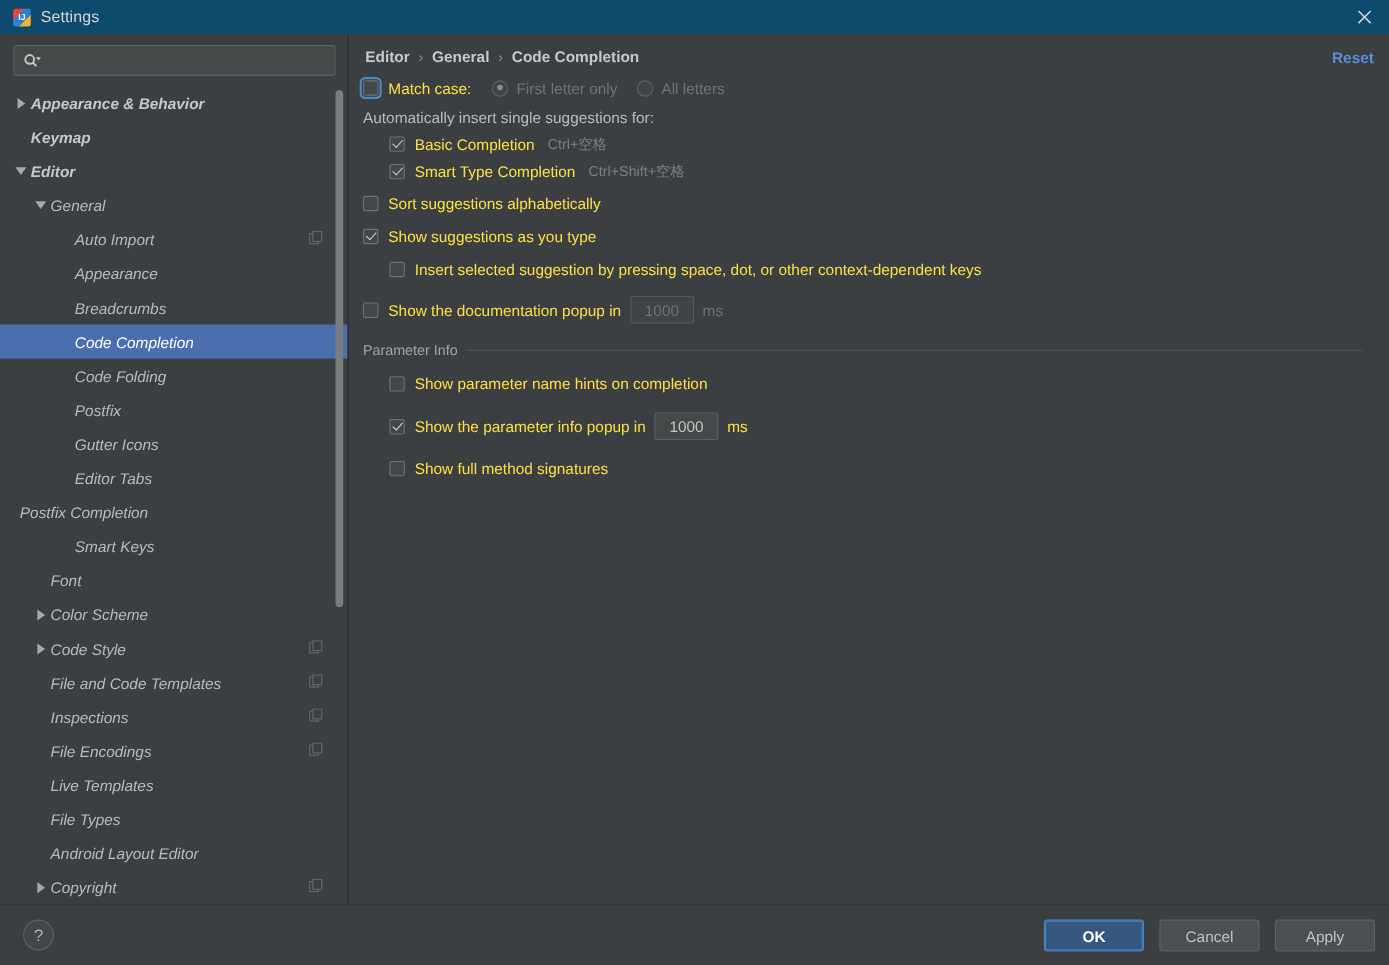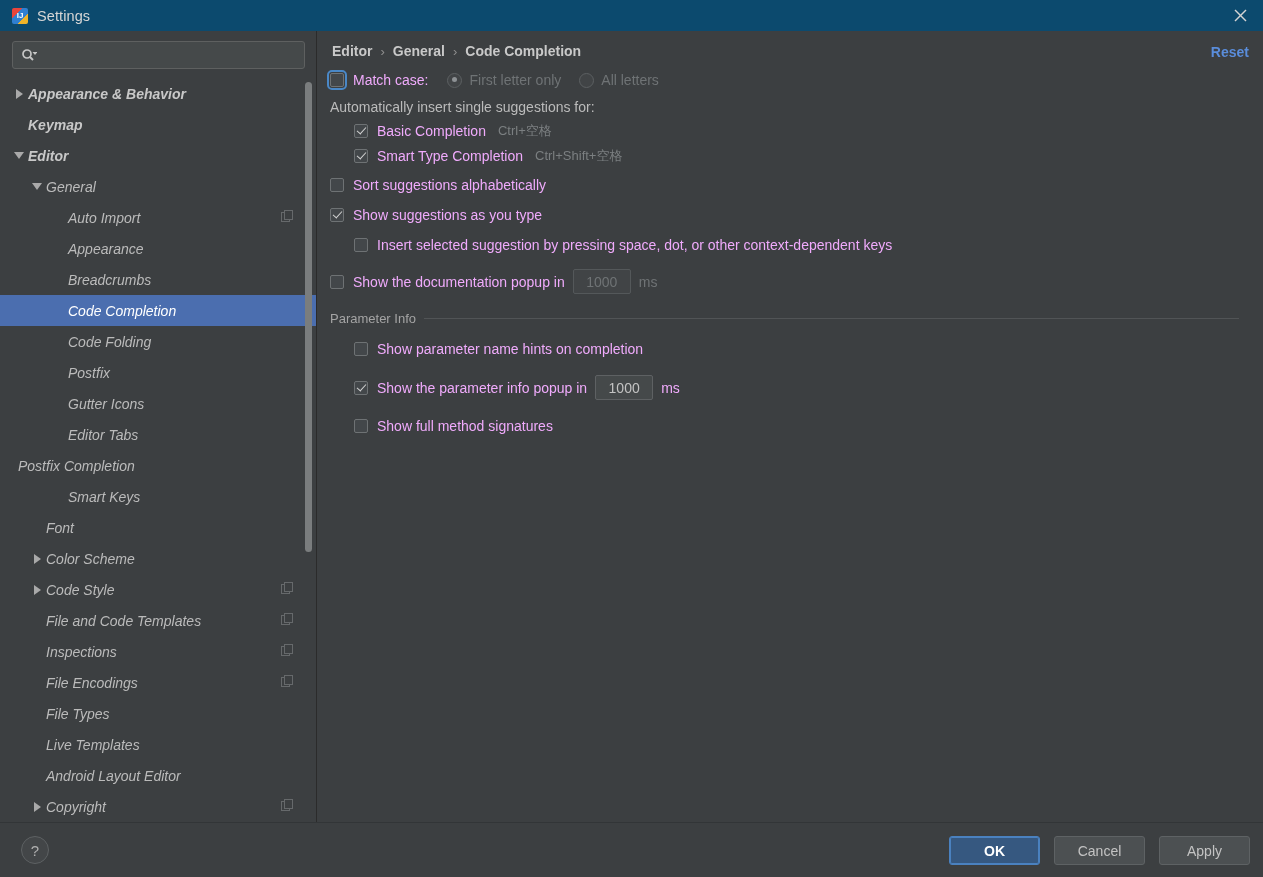"Match case:" .row-label { color: #f0abfc -> #fde047 }
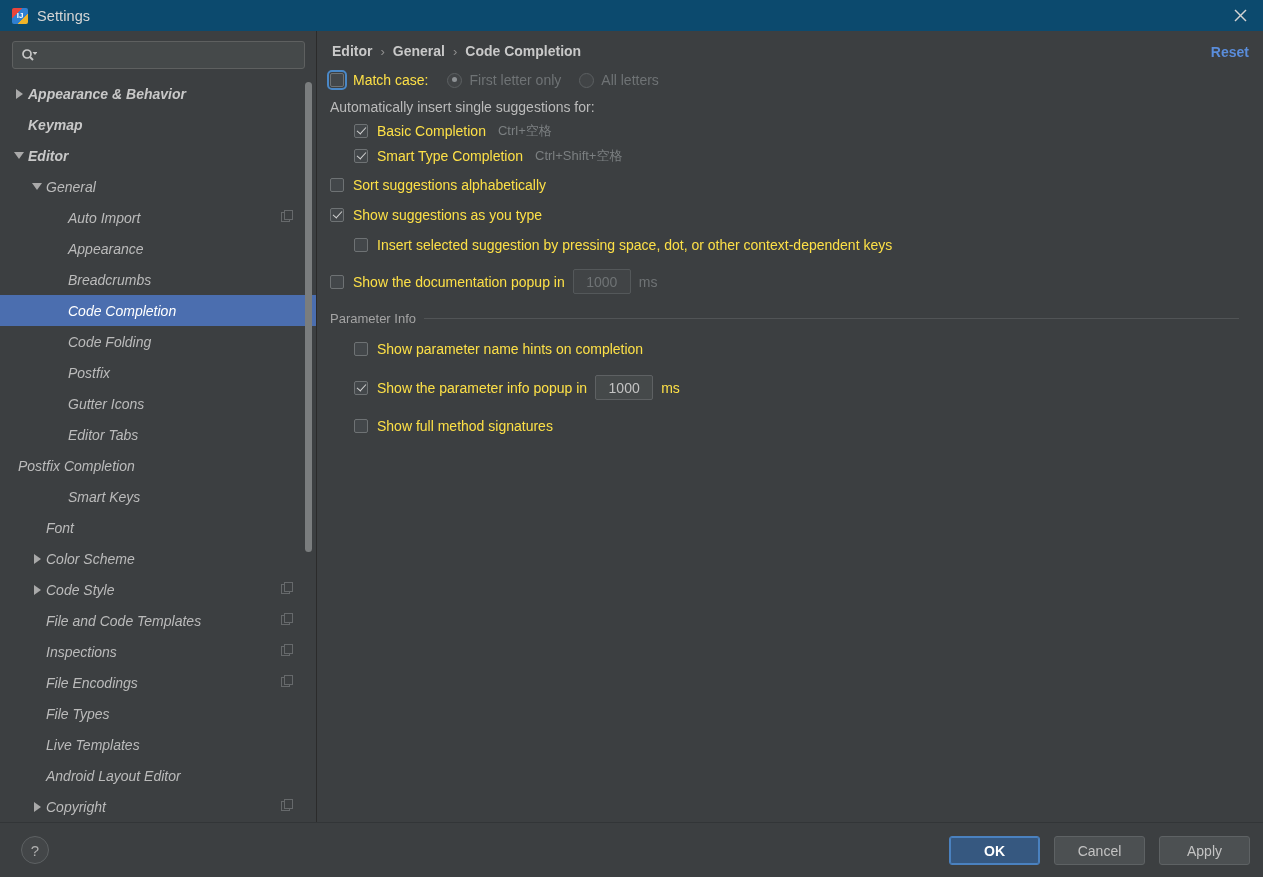"File Types" div.tree-item { order: before "Live Templates" -> after "Live Templates" }
